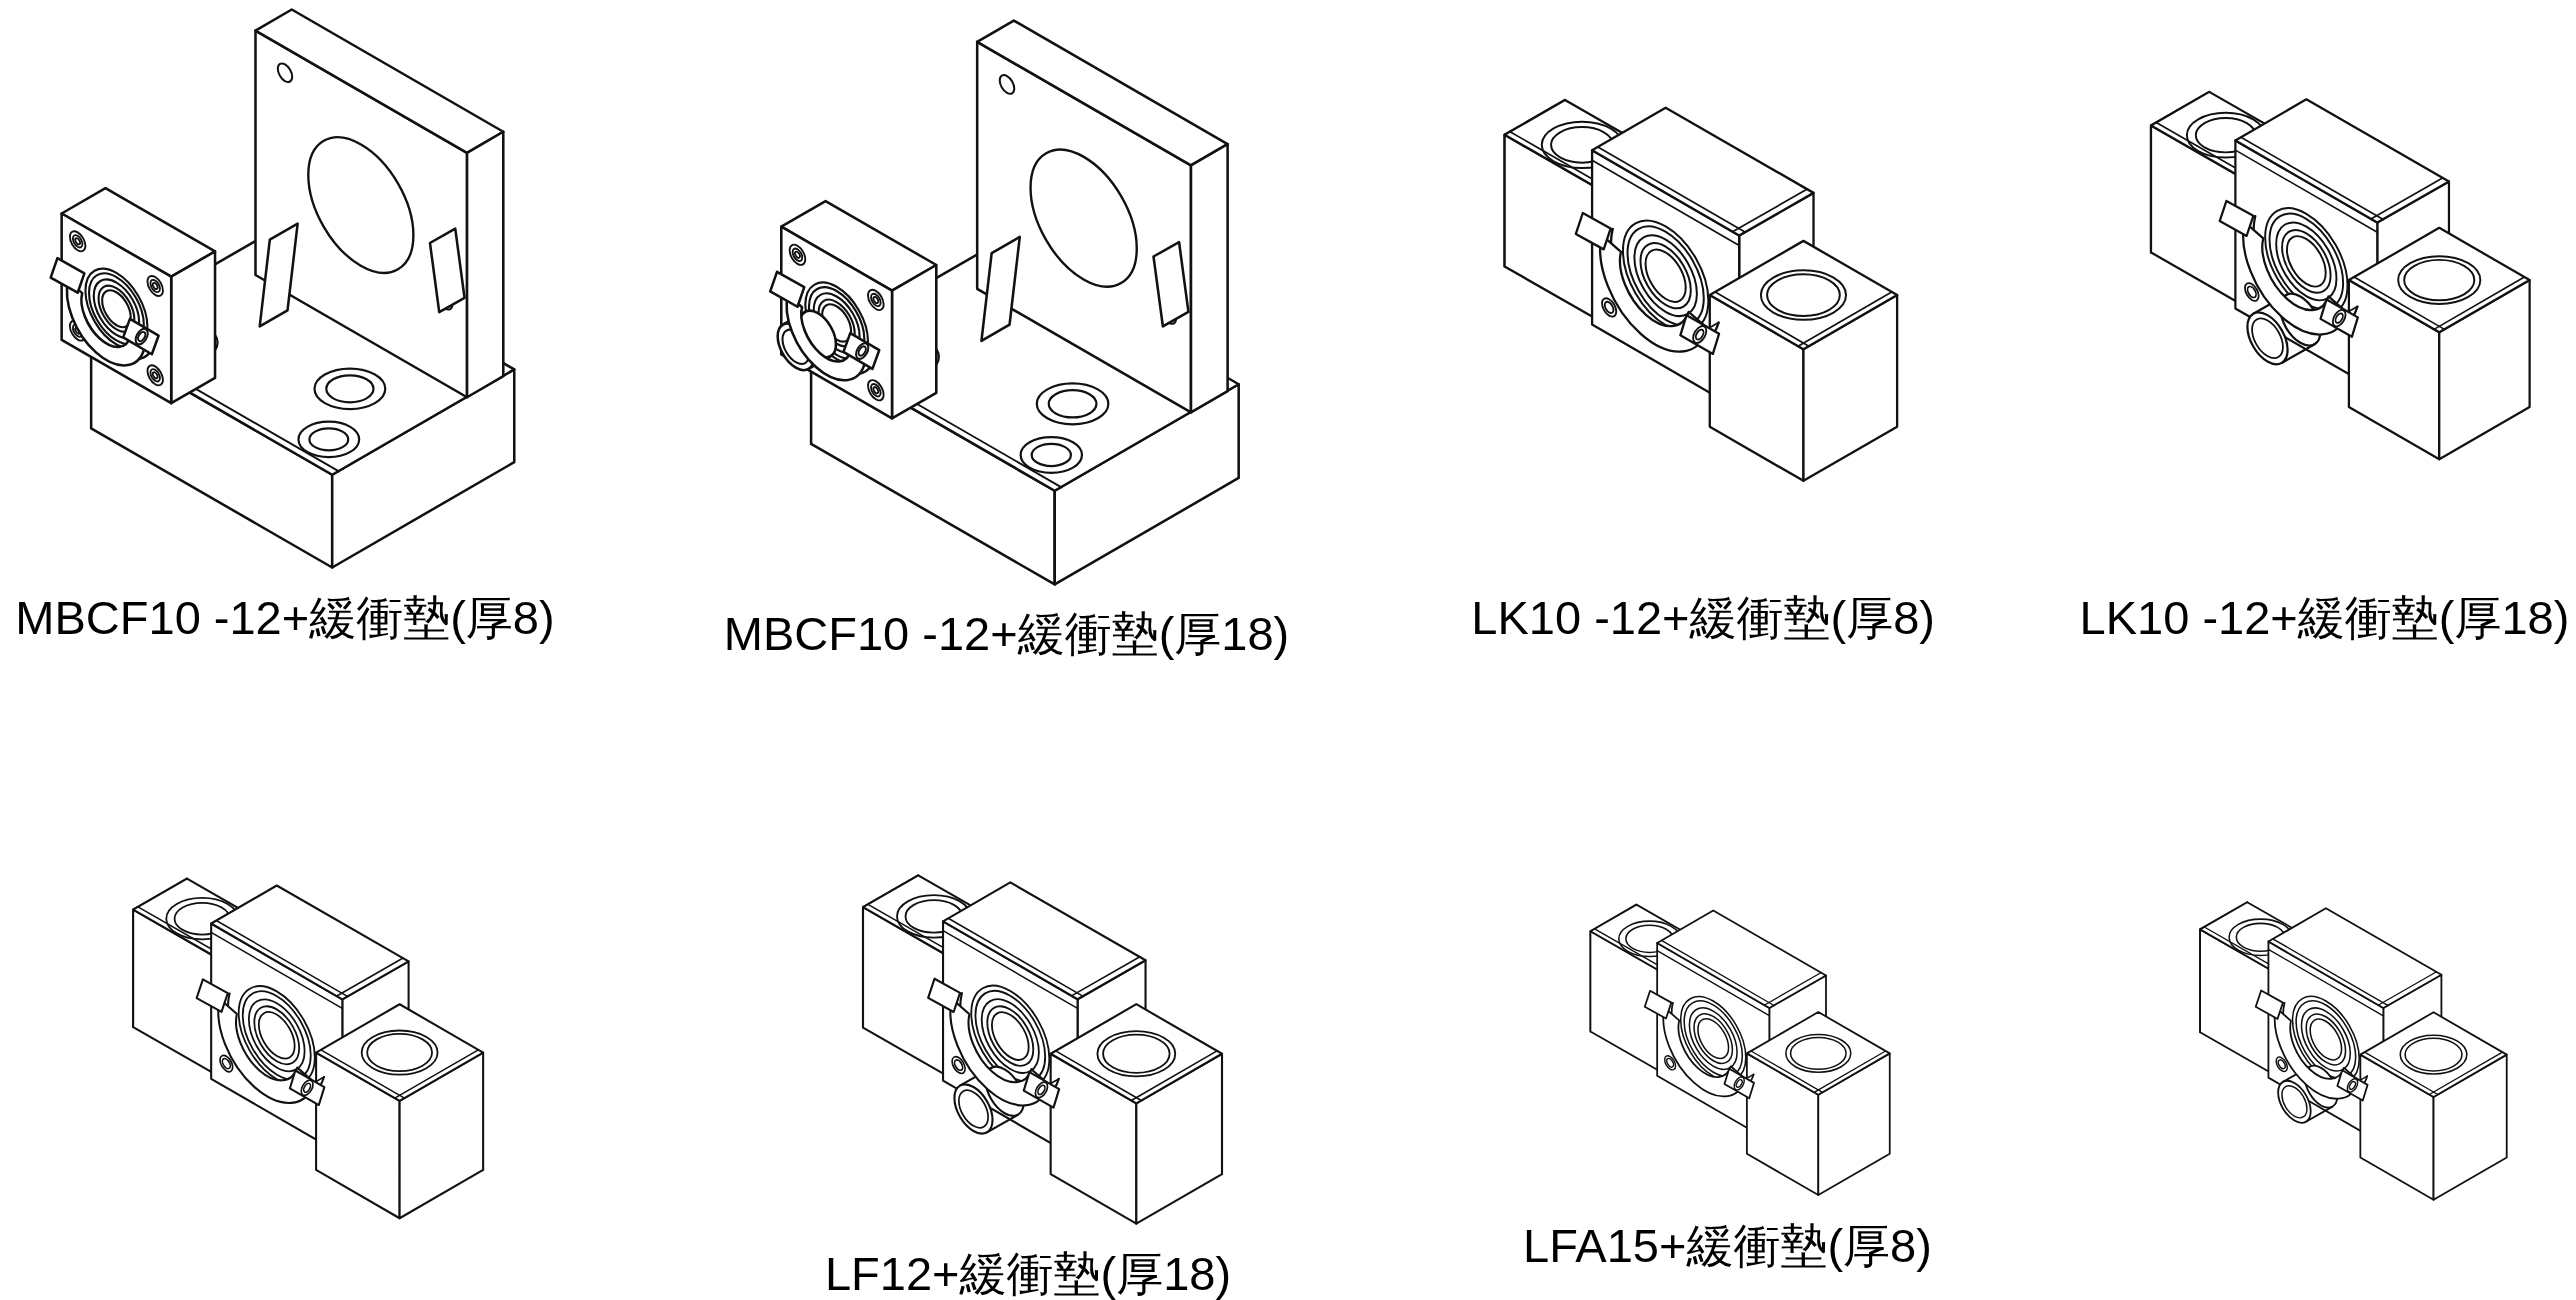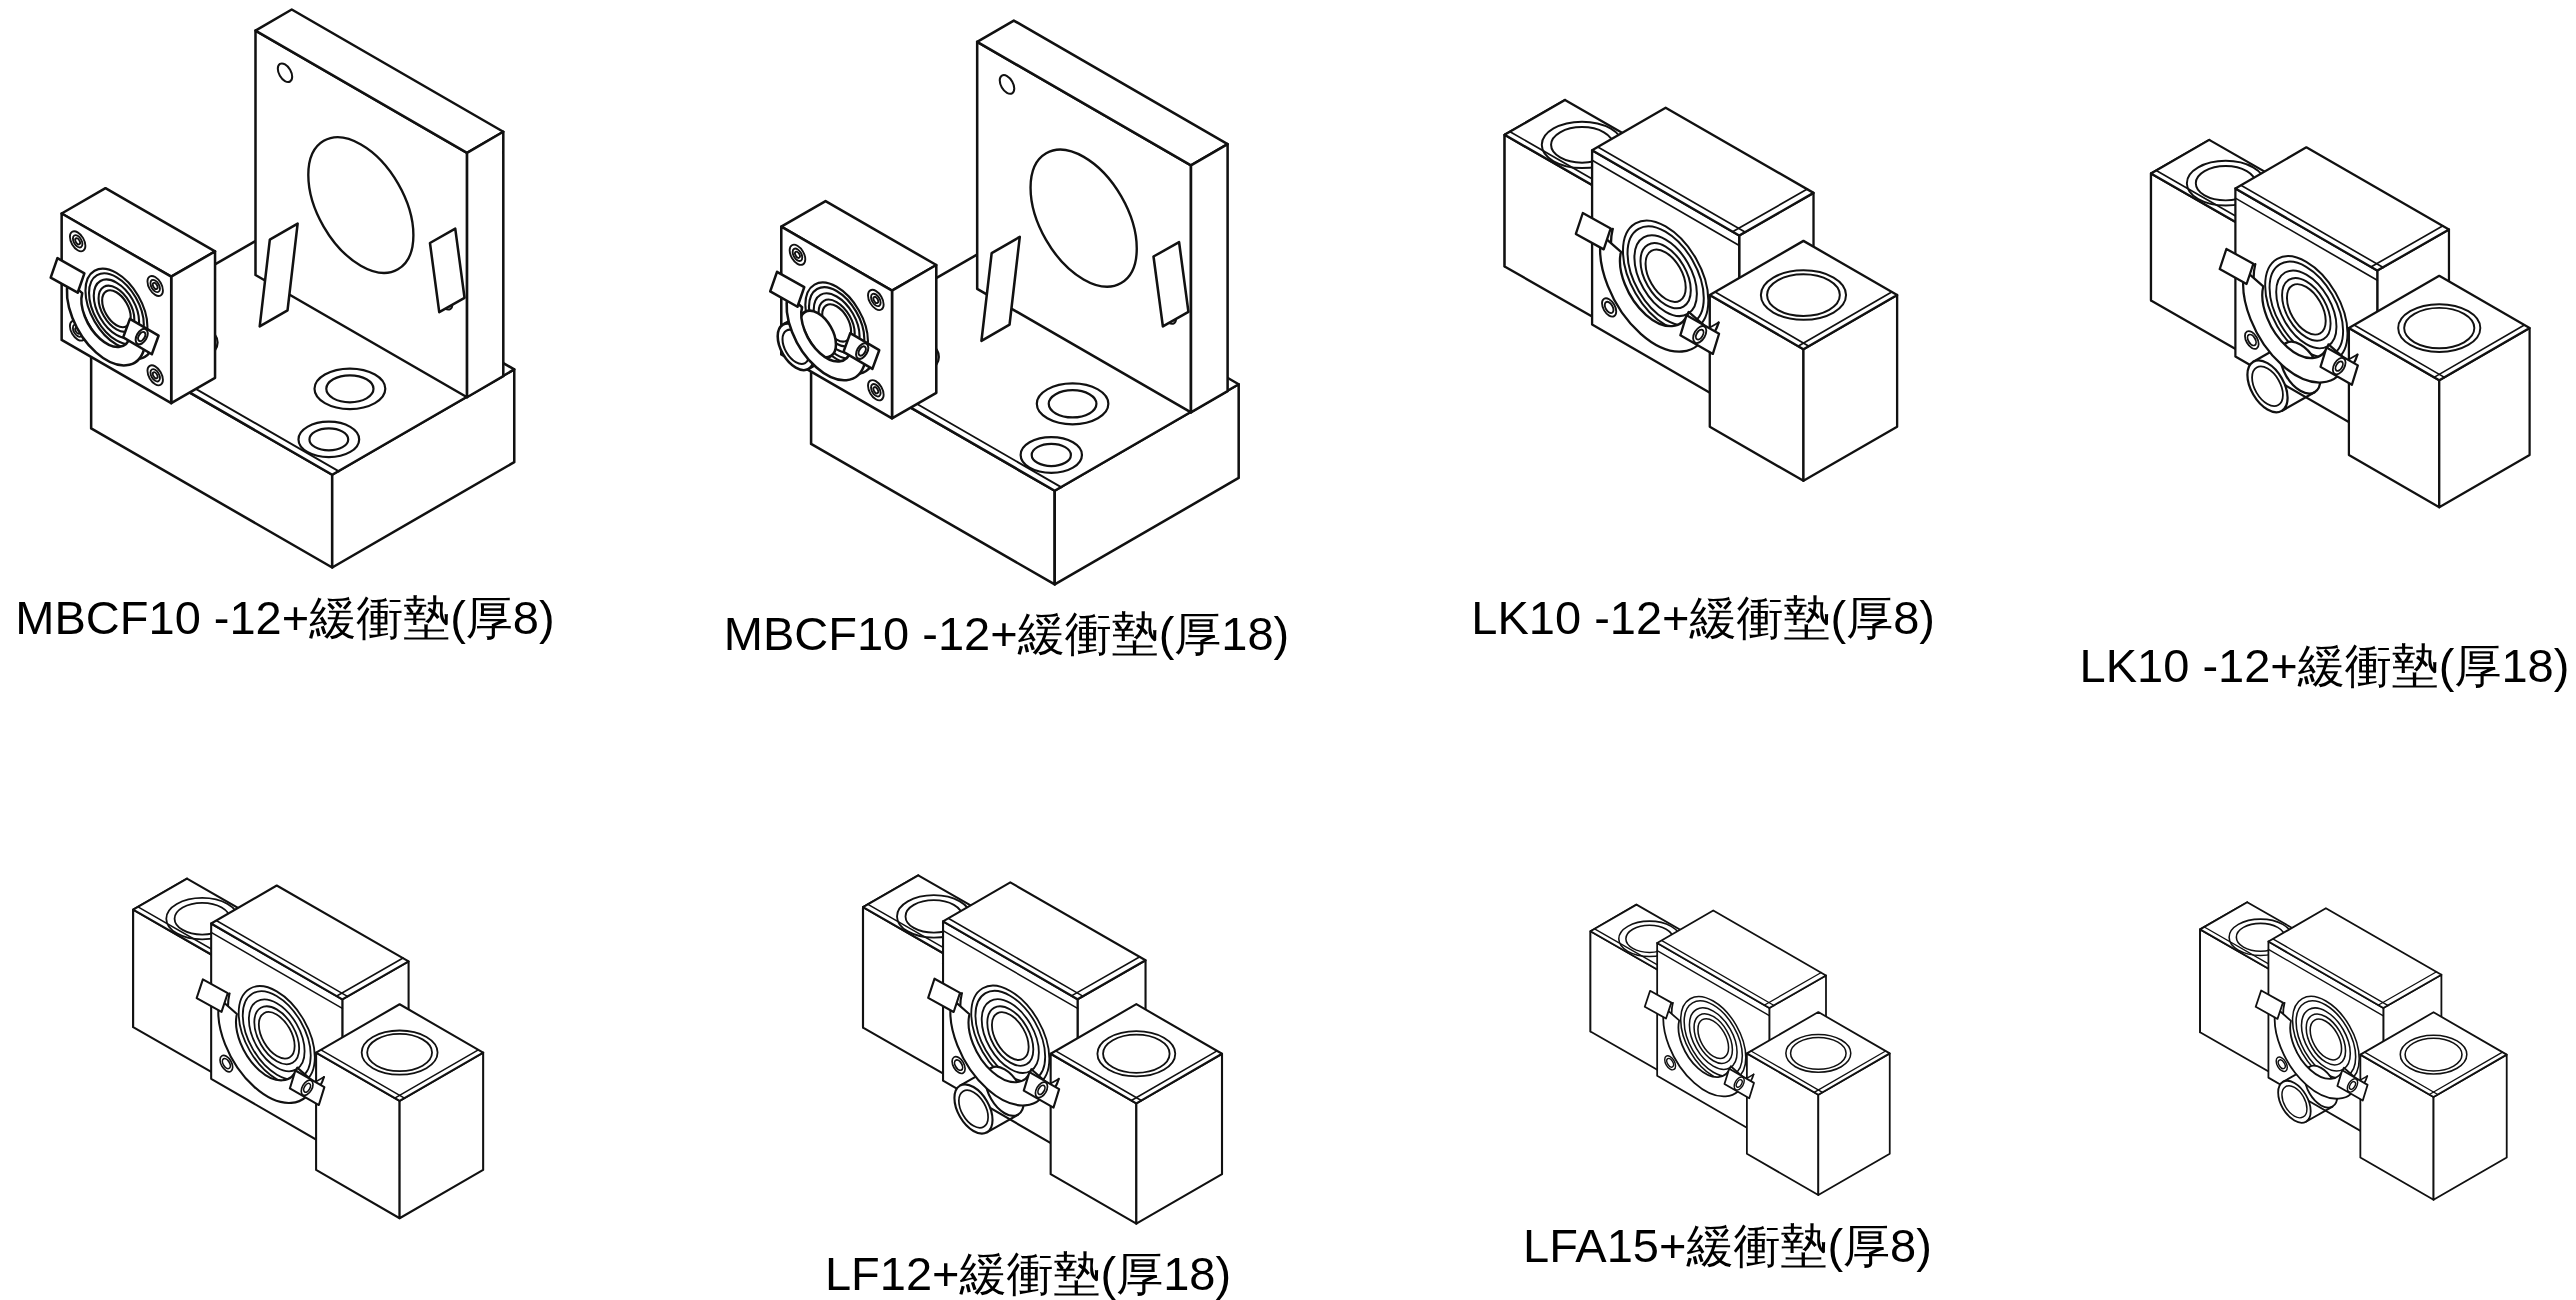"LK10 -12+緩衝墊(厚18)" figure.part { margin-top: 48px -> none }
